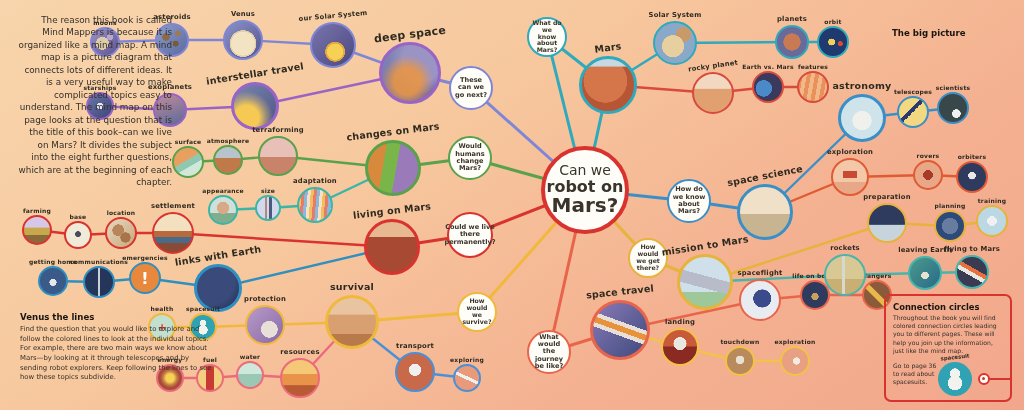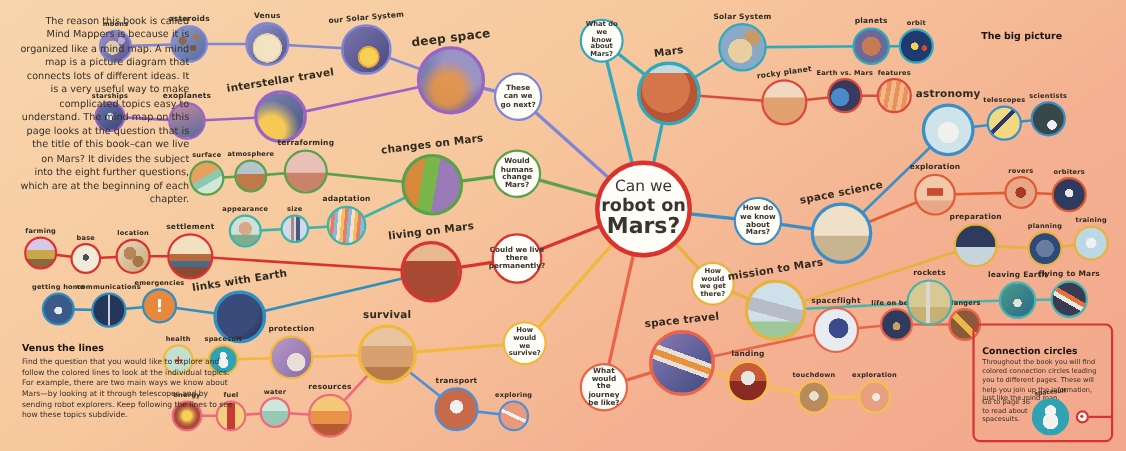"Connection circles" #connbox h2 { margin: 12px 0 2px 0 -> 0 0 2px 0 }
